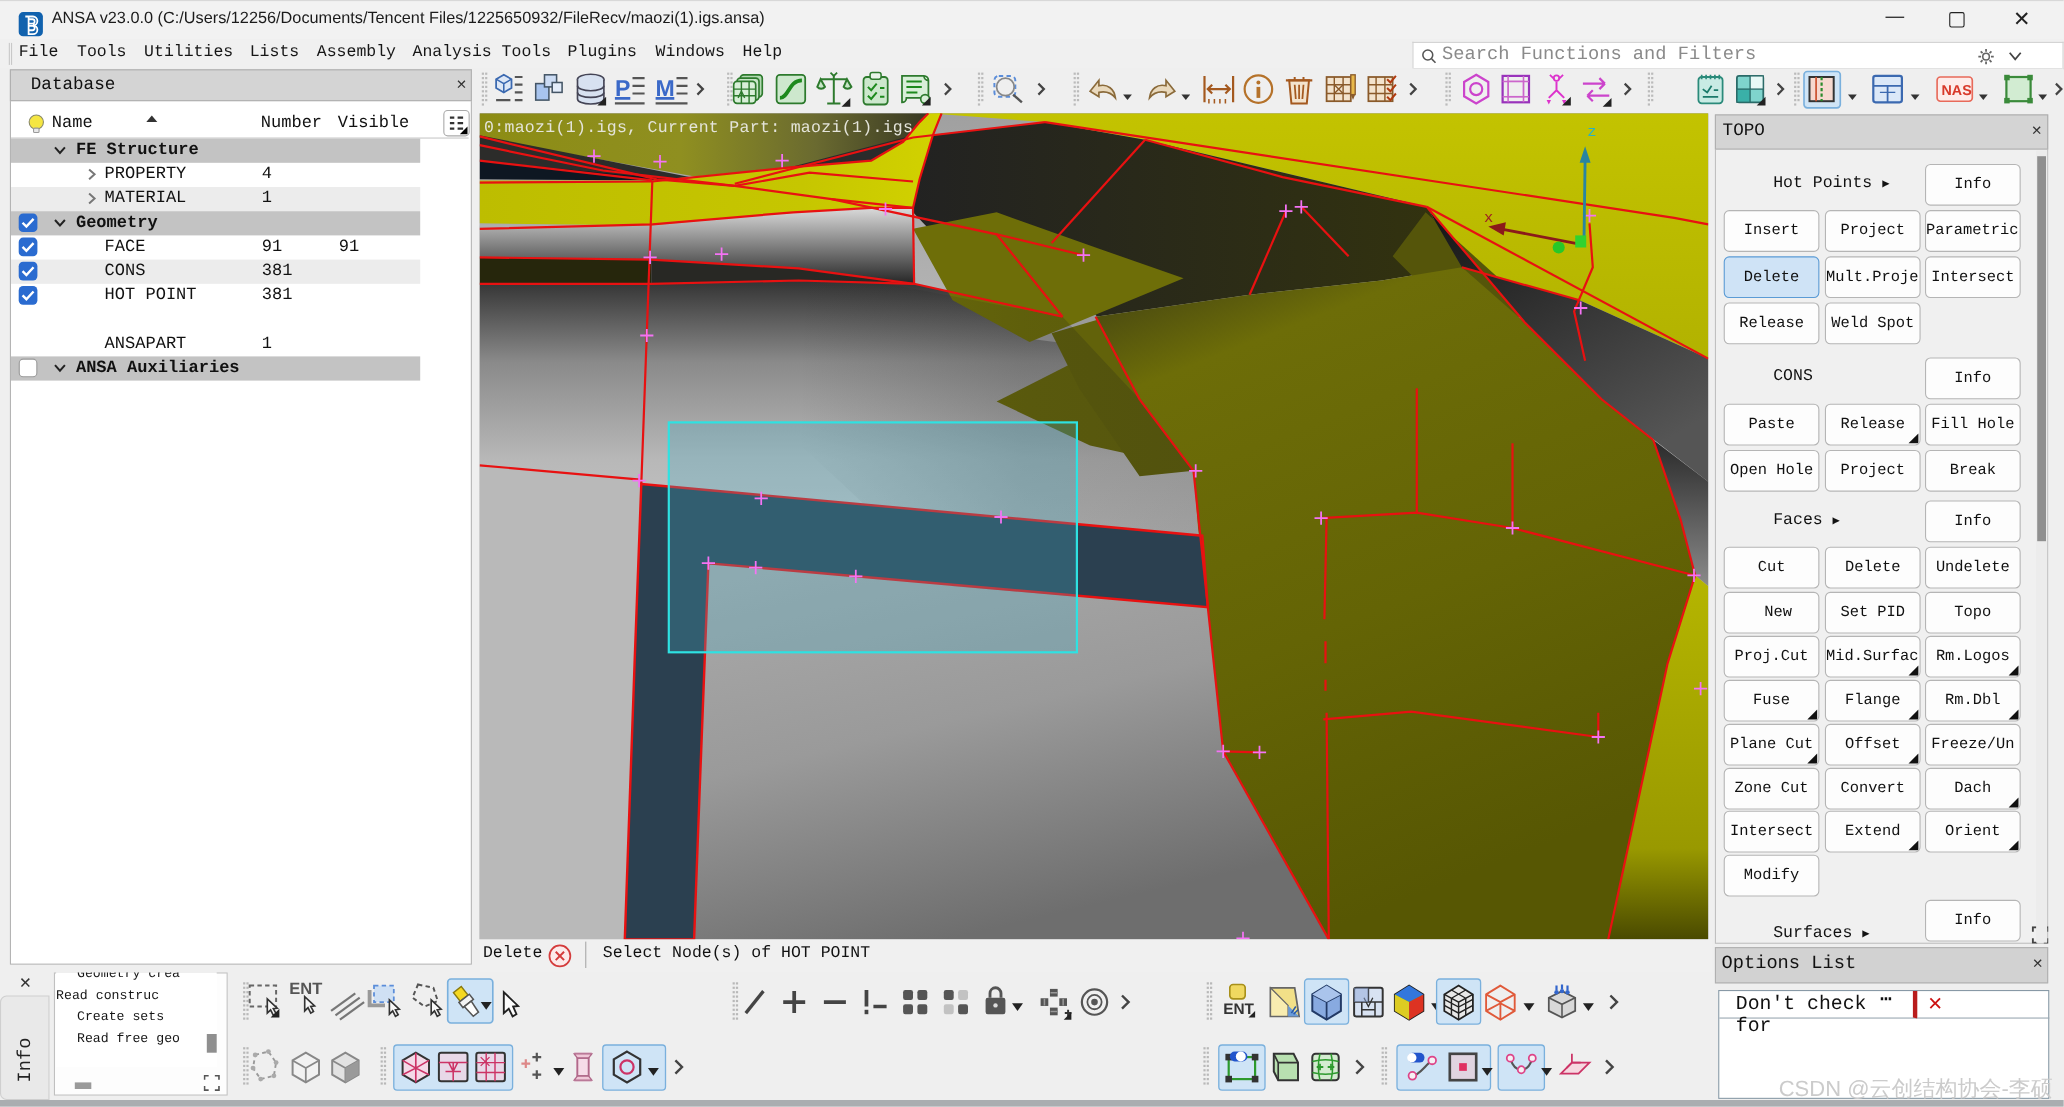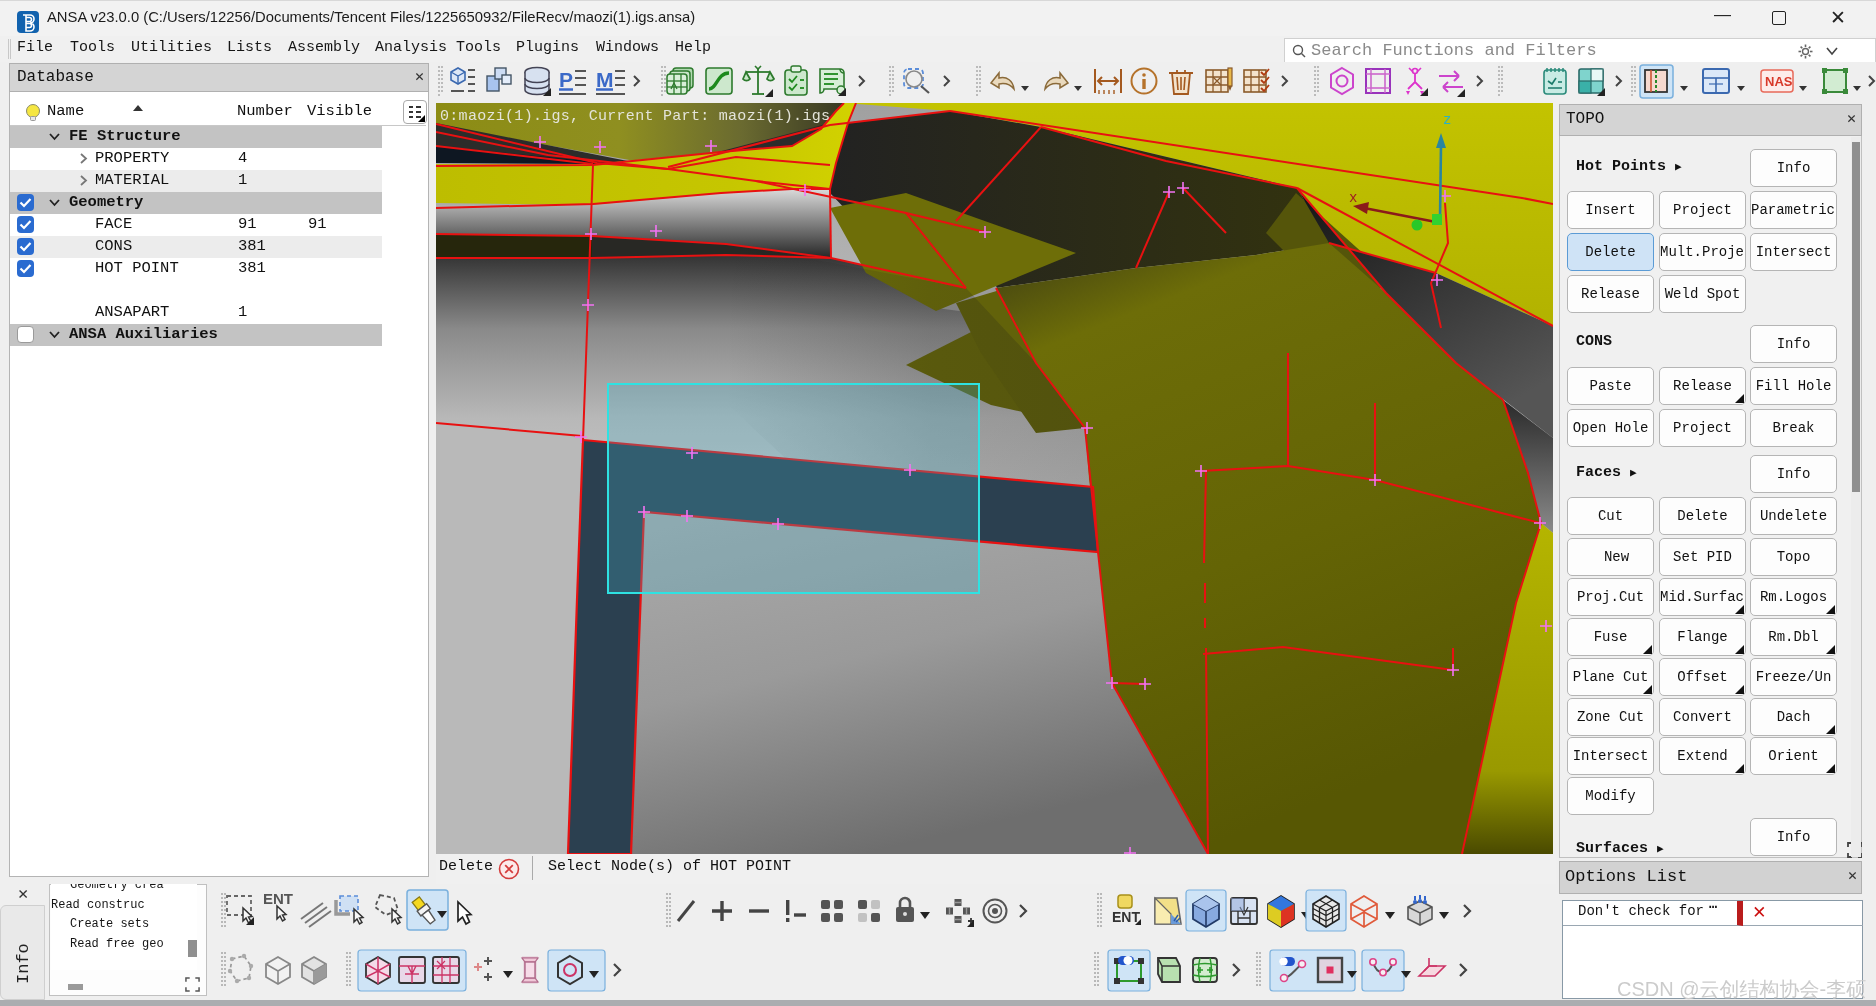"Database" span { left: 7px -> 18px }
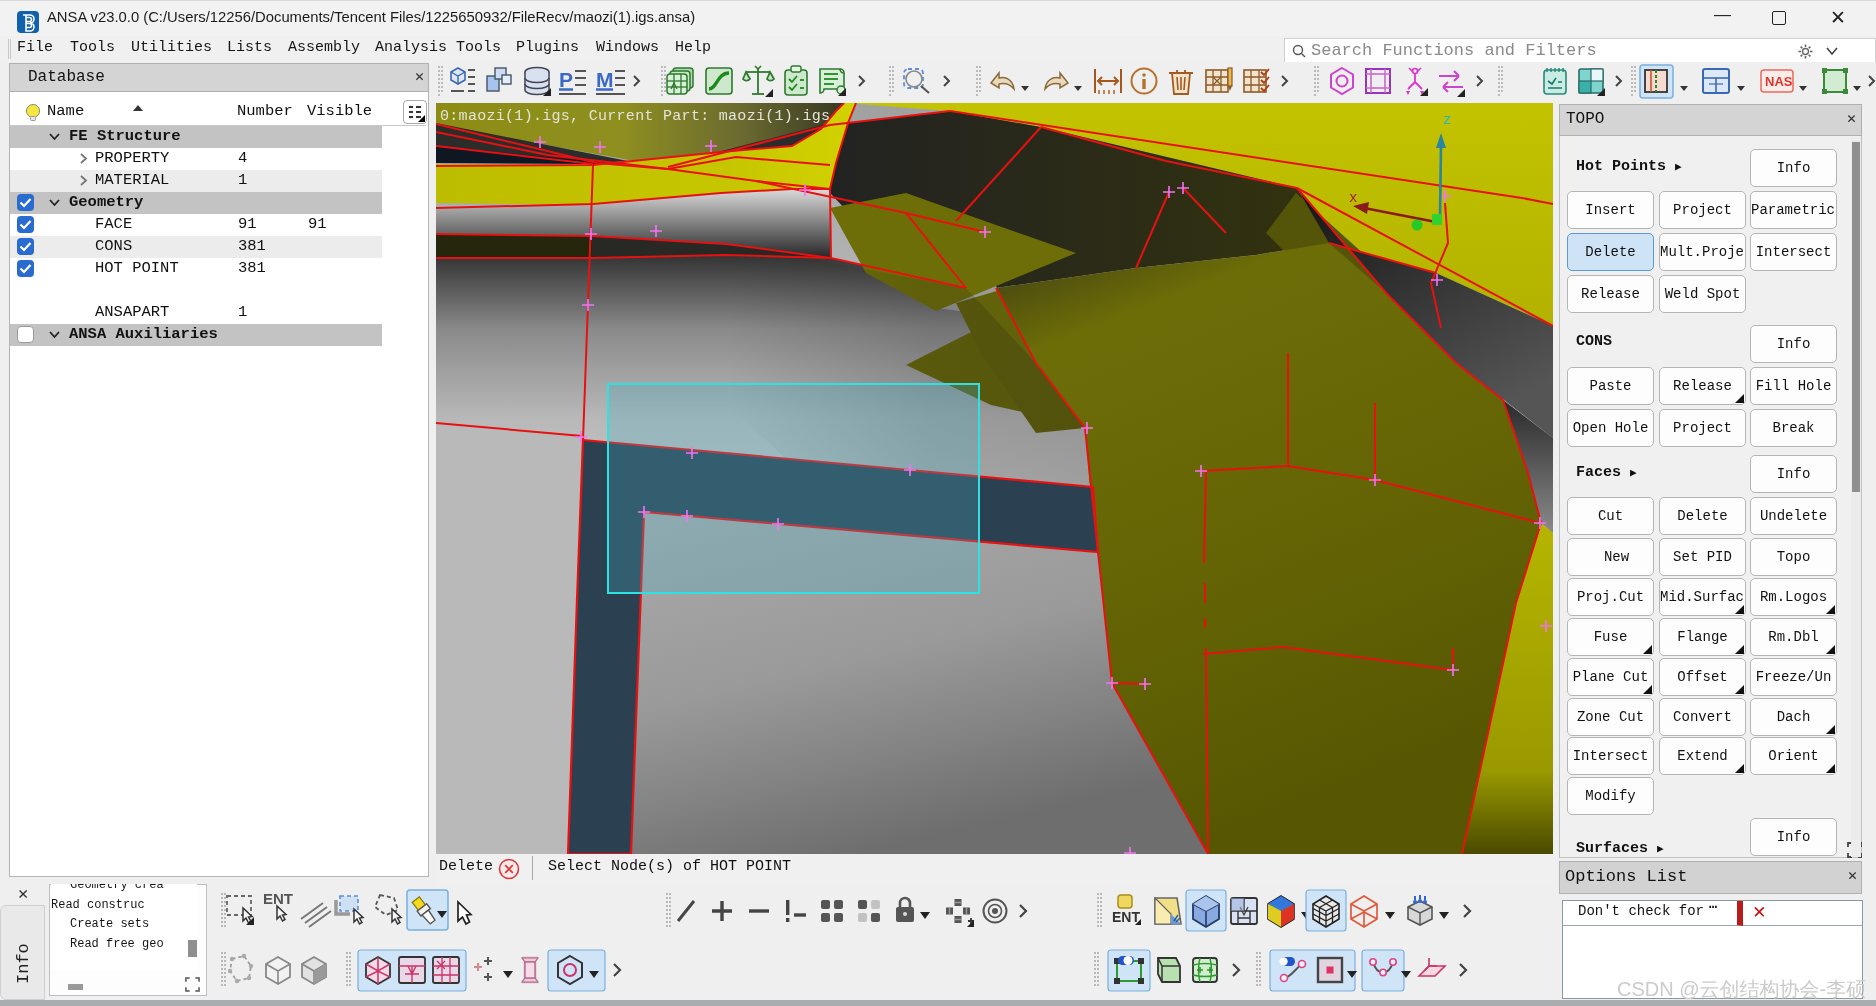"Hot Points ▶" .tlab { font-weight: bold -> normal; margin-left: none -> 36px }
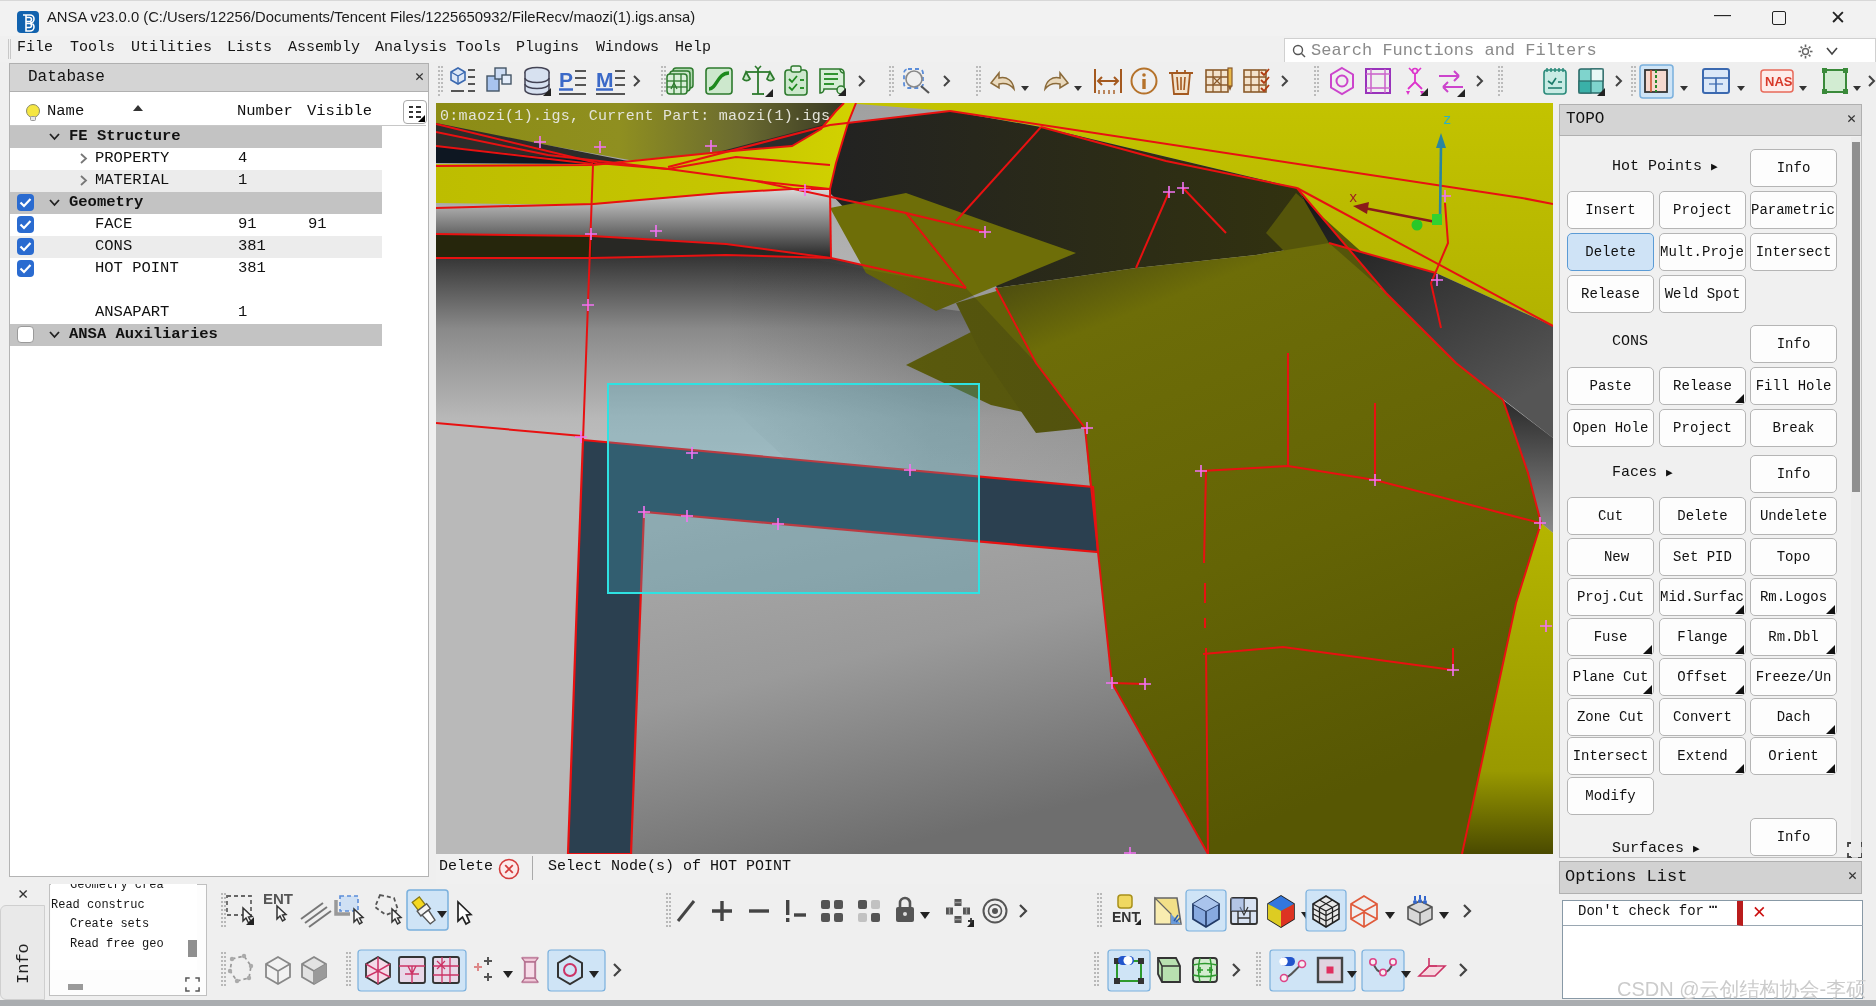"Don't check for" div { border-right: 6px solid #b91c1c -> 4px solid #b91c1c; font-size: 14px -> 18px }
